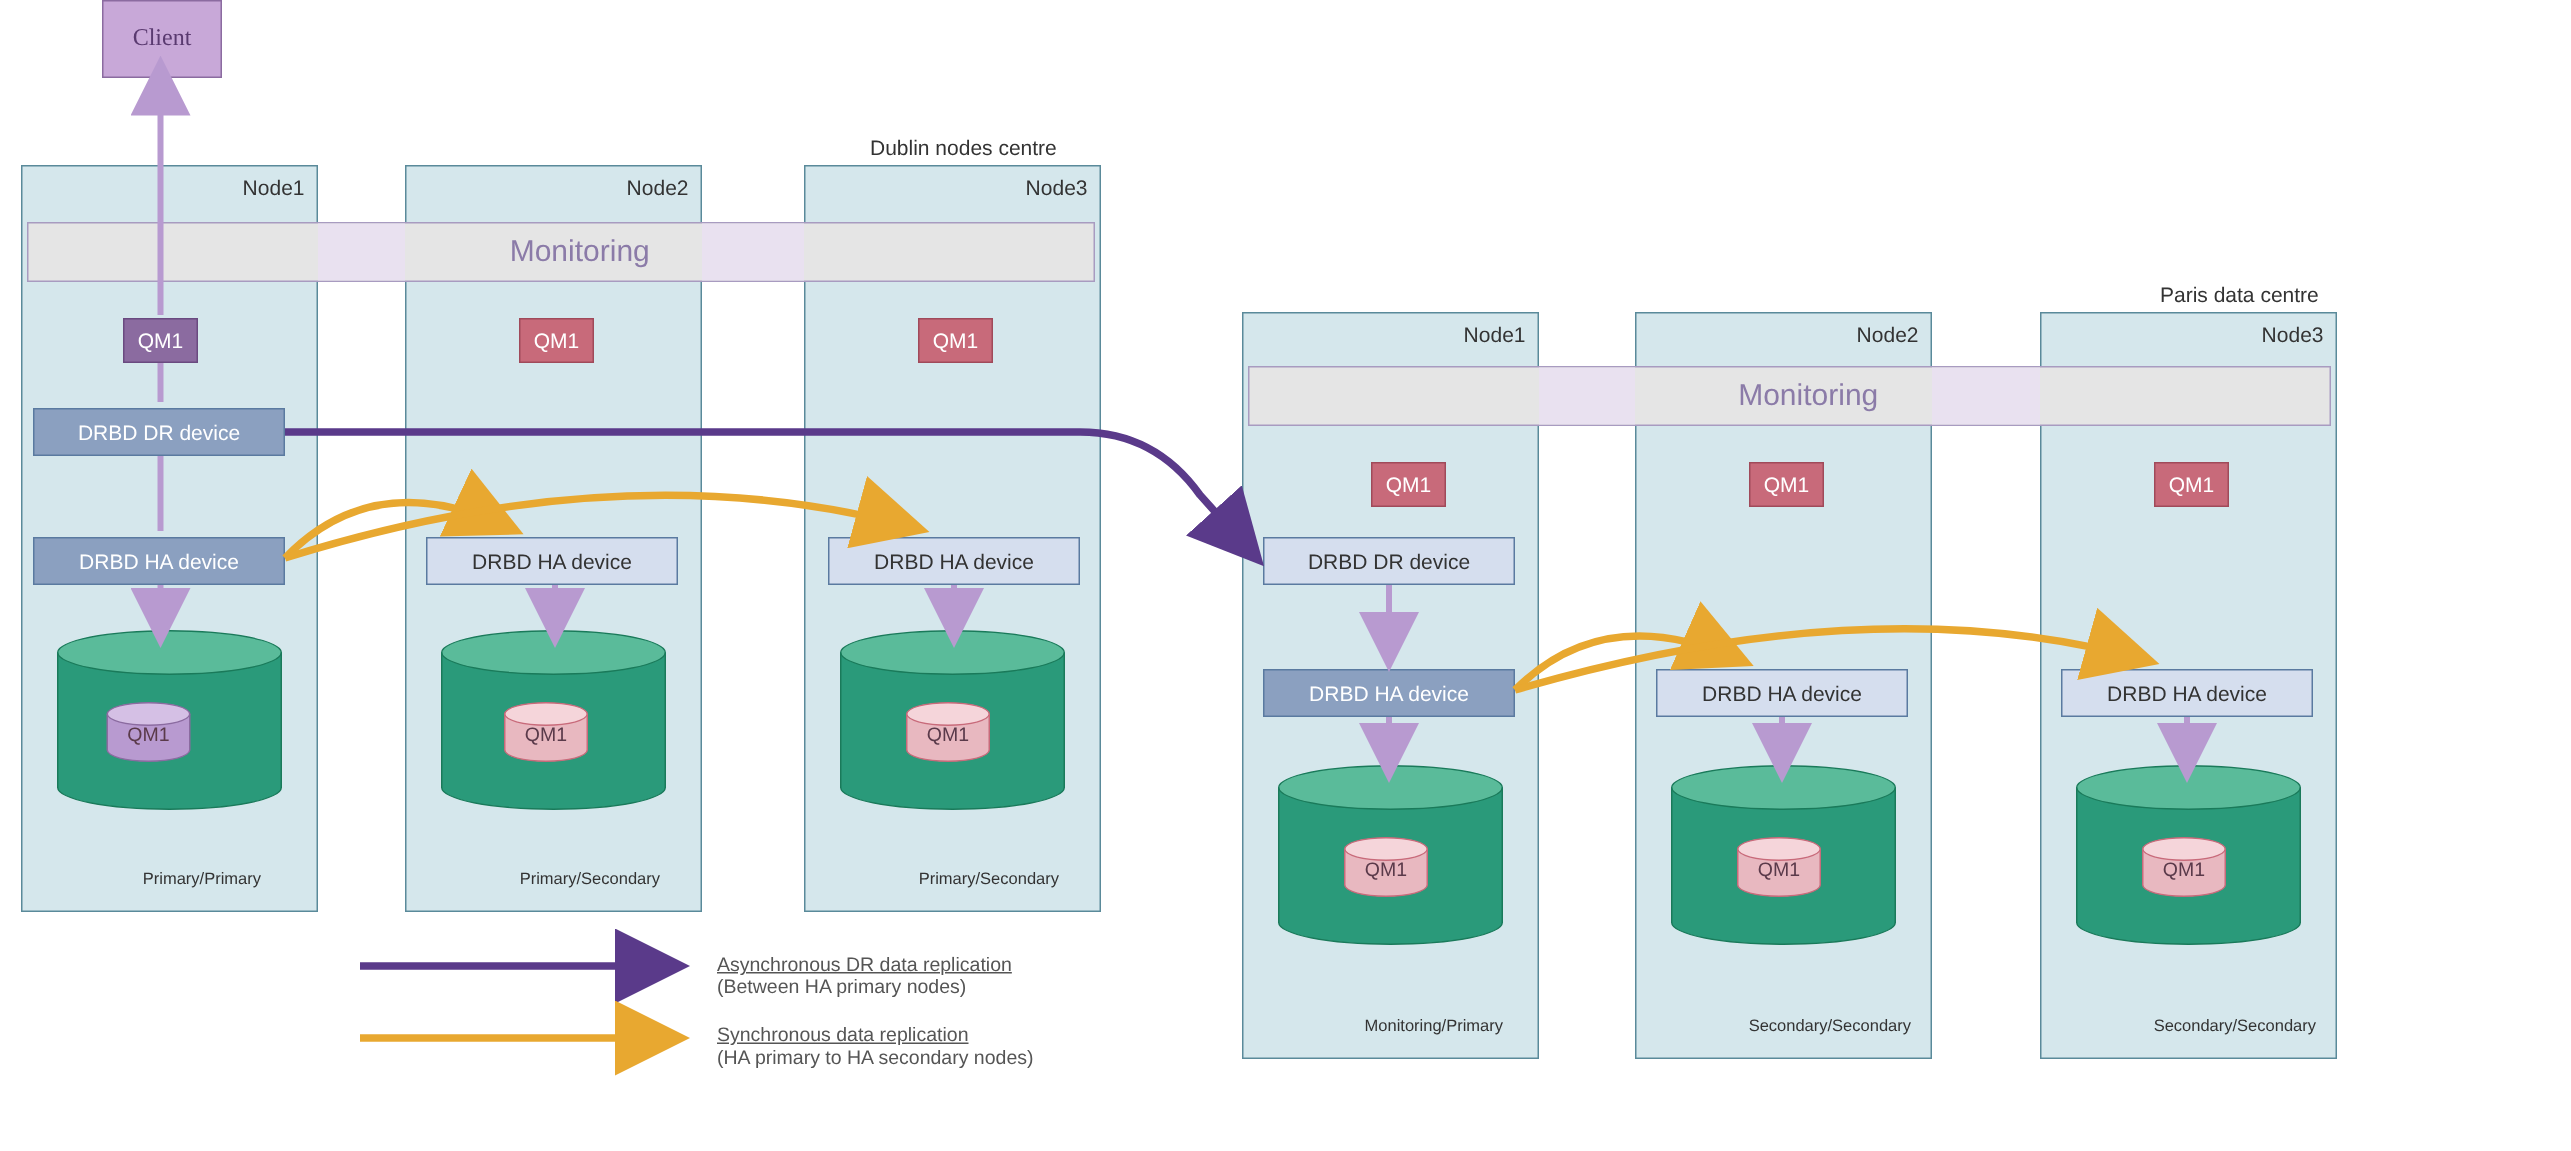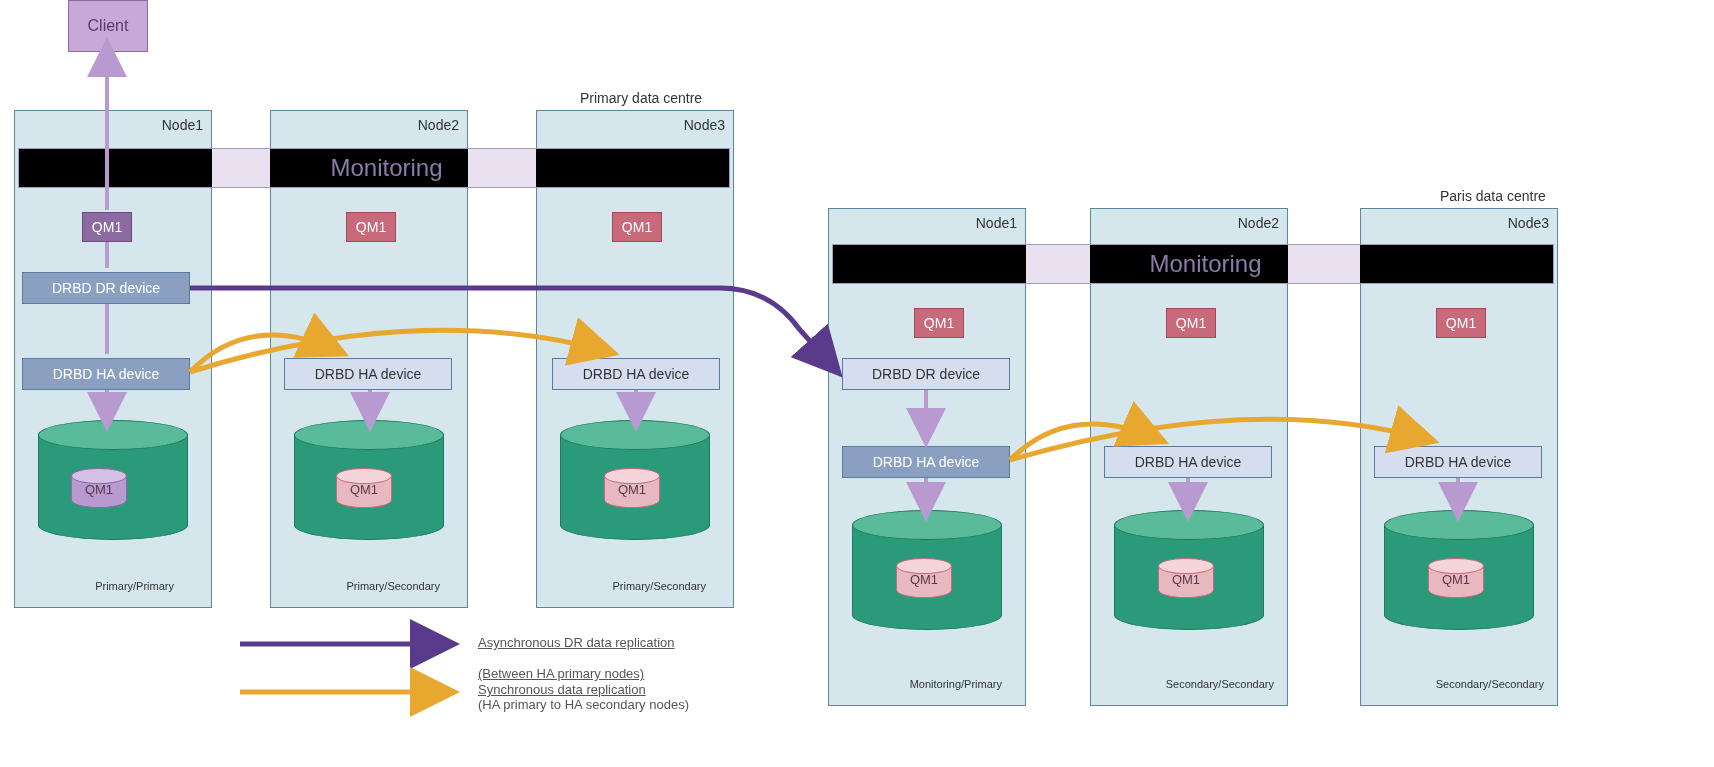"Client" div.client-box { font-family: none -> Liberation Serif, serif }
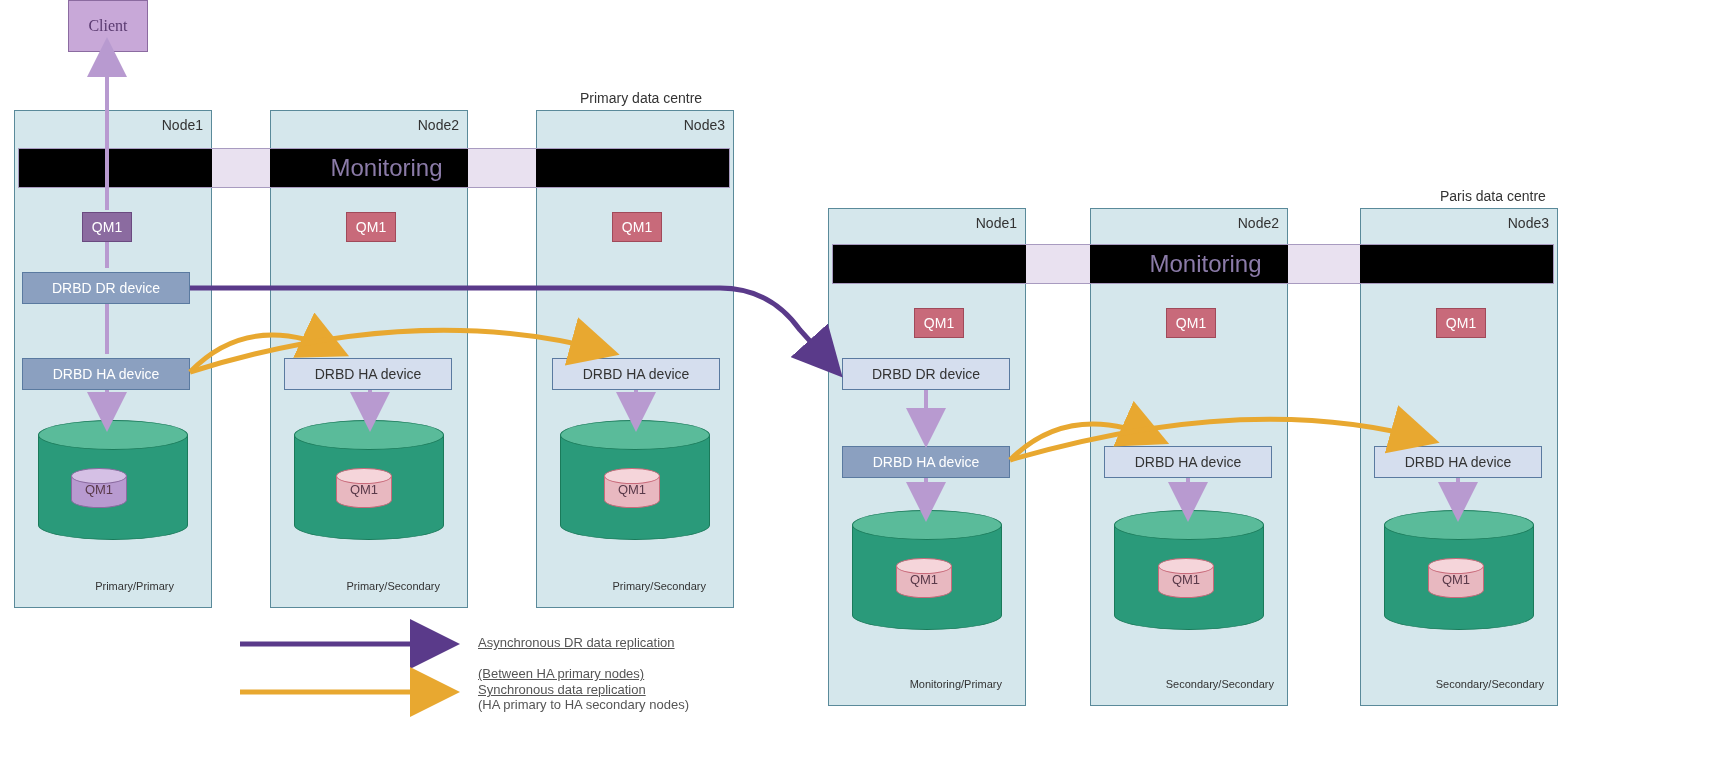"Primary data centre" div.dc-label { text: Primary data -> Dublin nodes }
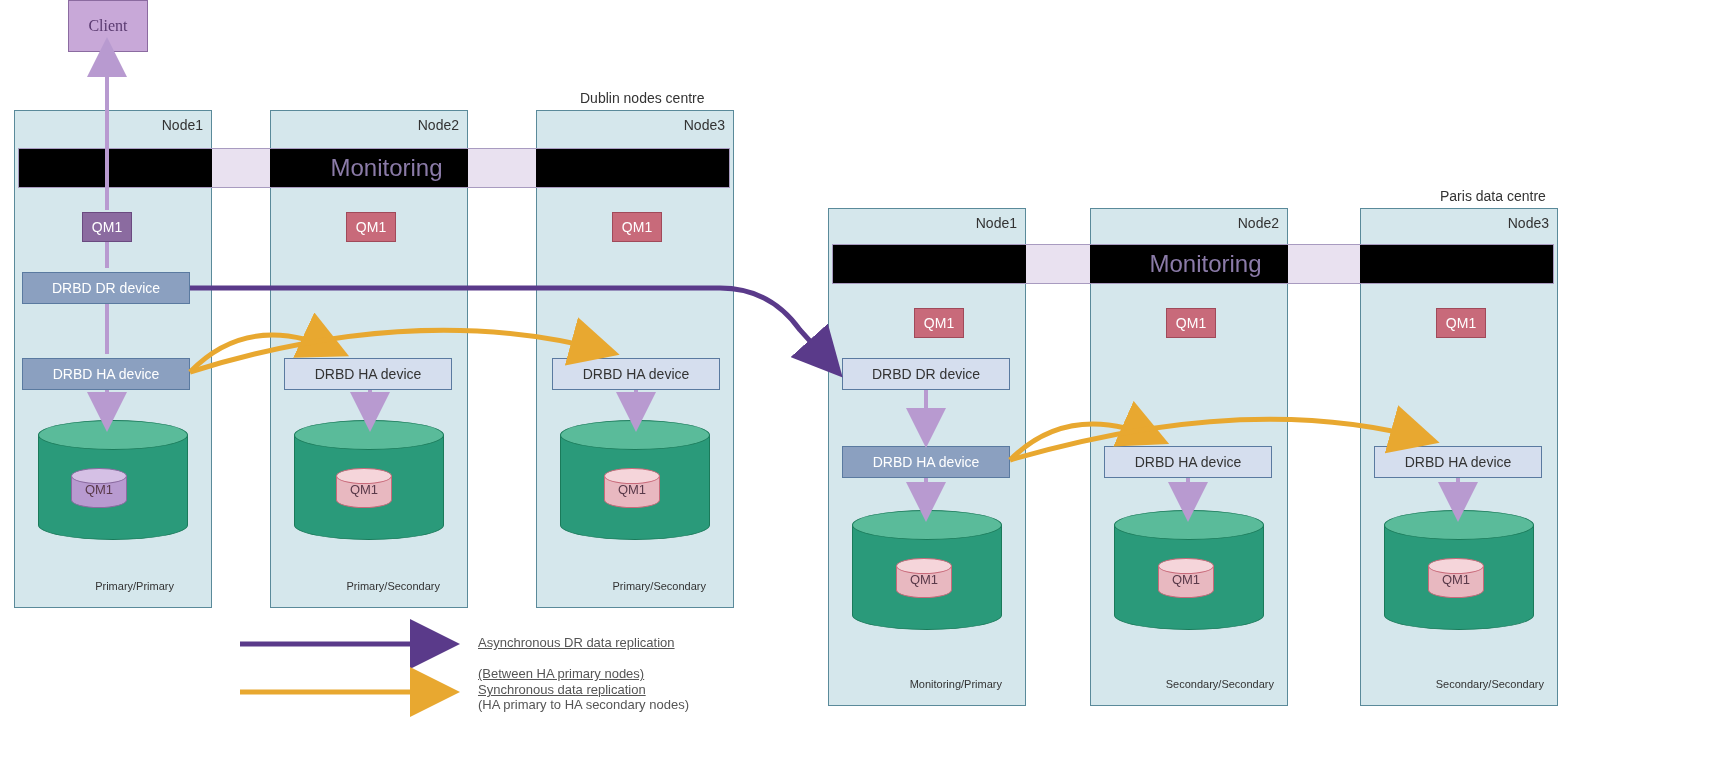"Monitoring" .monitoring-bar { background: #000000 -> #e5e5e5; font-size: 24px -> 20px }
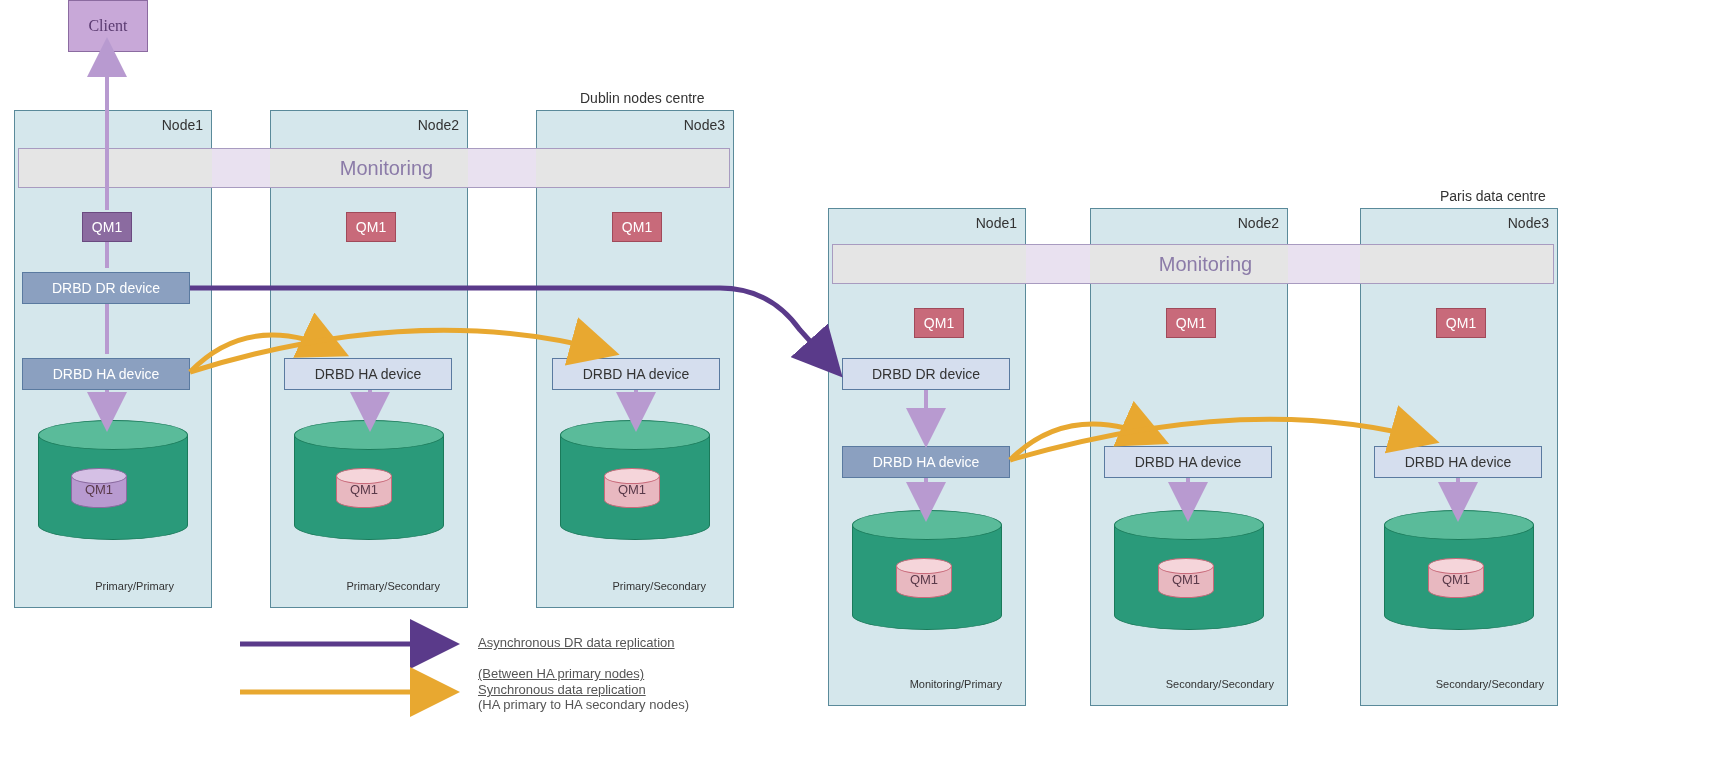"(Between HA primary nodes)" div.legend-text { text-decoration: underline -> none; top: 666px -> 650px }
